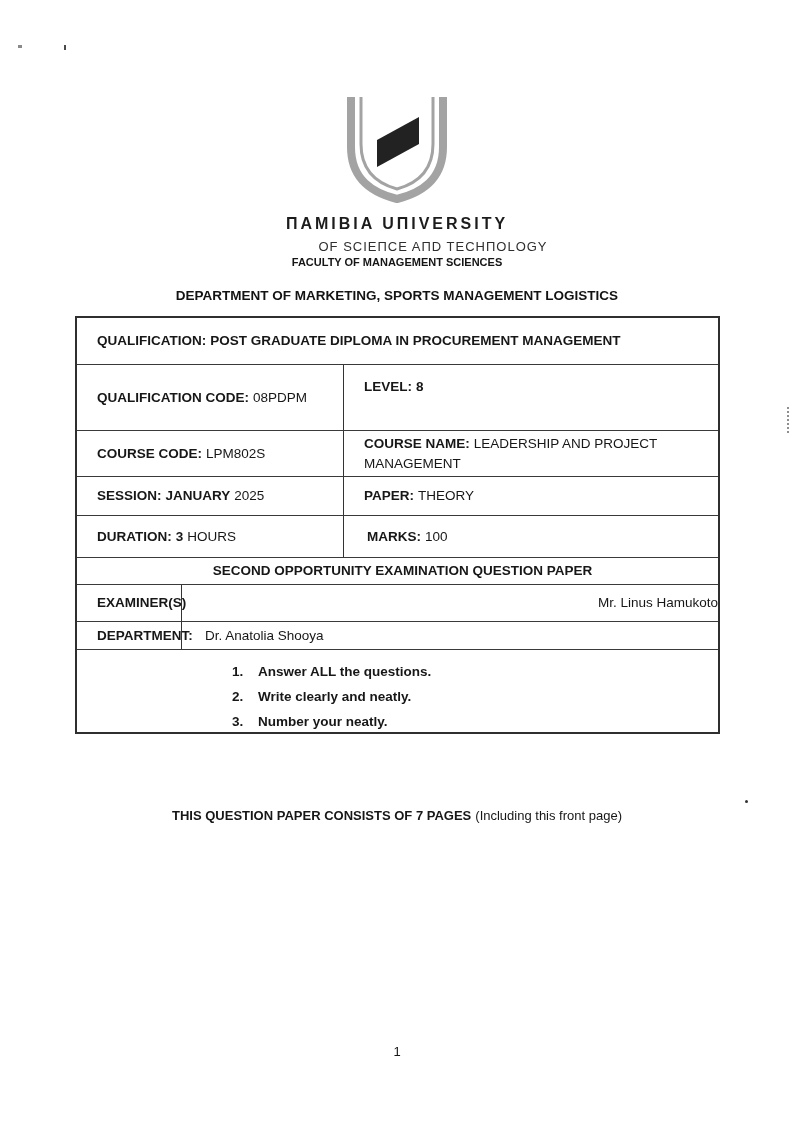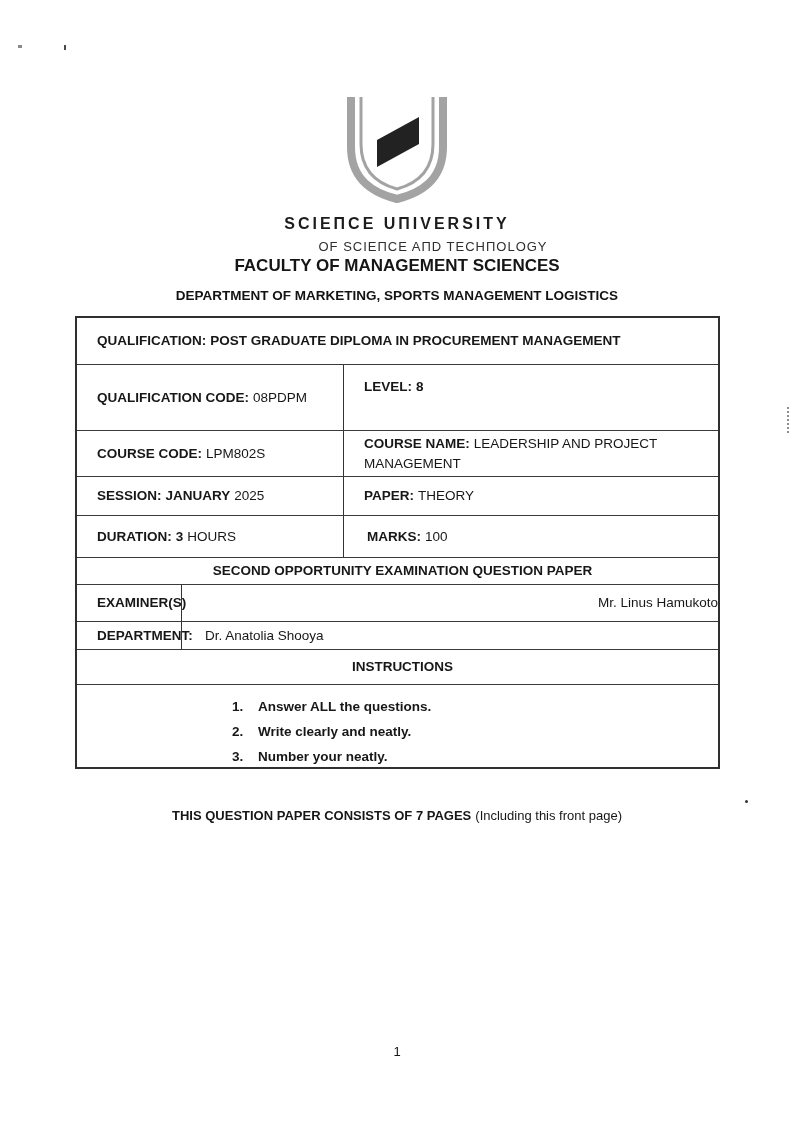"SCIEПCE UПIVERSITY" div.centerline { text: SCIEПCE -> ПAMIBIA }
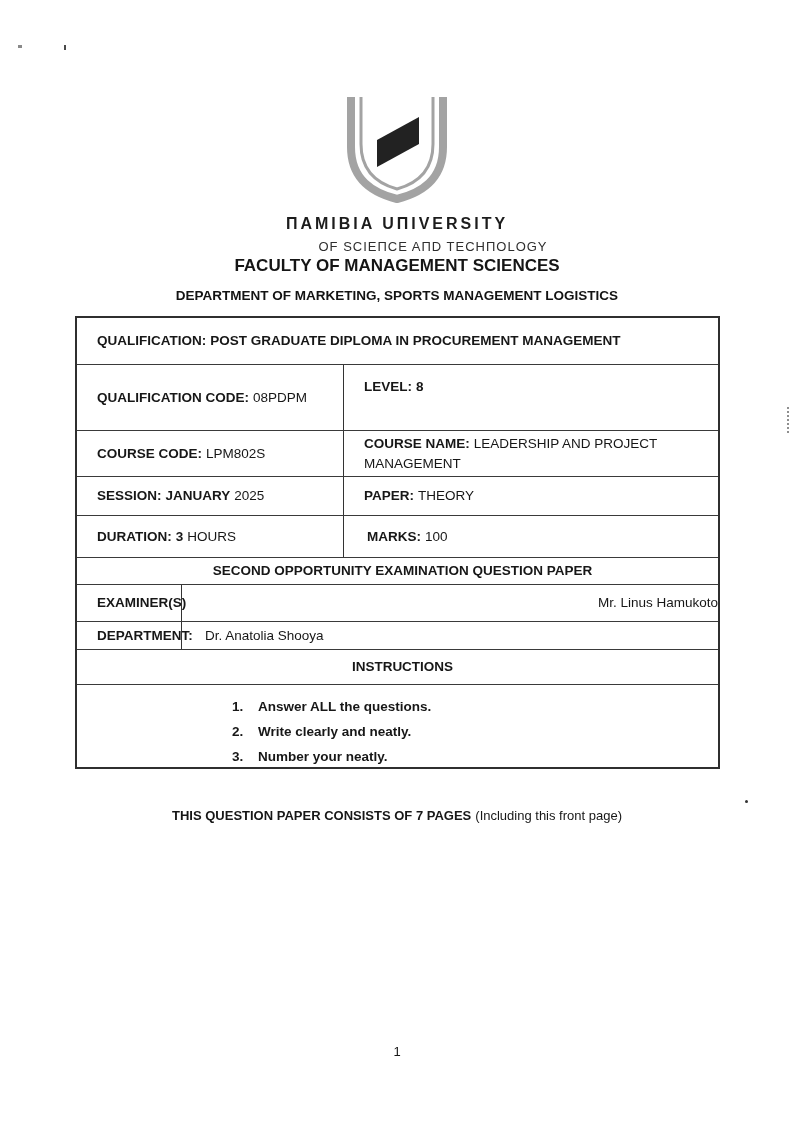"FACULTY OF MANAGEMENT SCIENCES" .brand3 { font-size: 17px -> 11px }
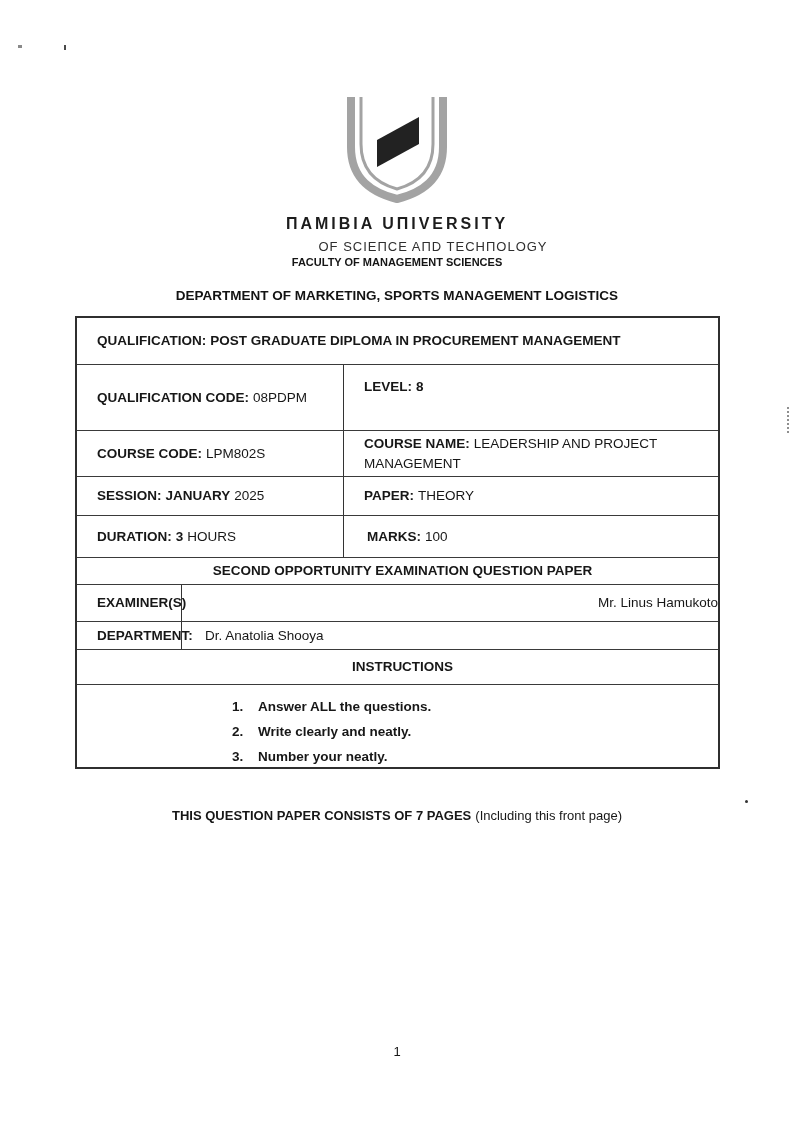"INSTRUCTIONS" div.row { html: <div> <div> <div>INSTRUCTIONS</div> </div> </div> -> none }
